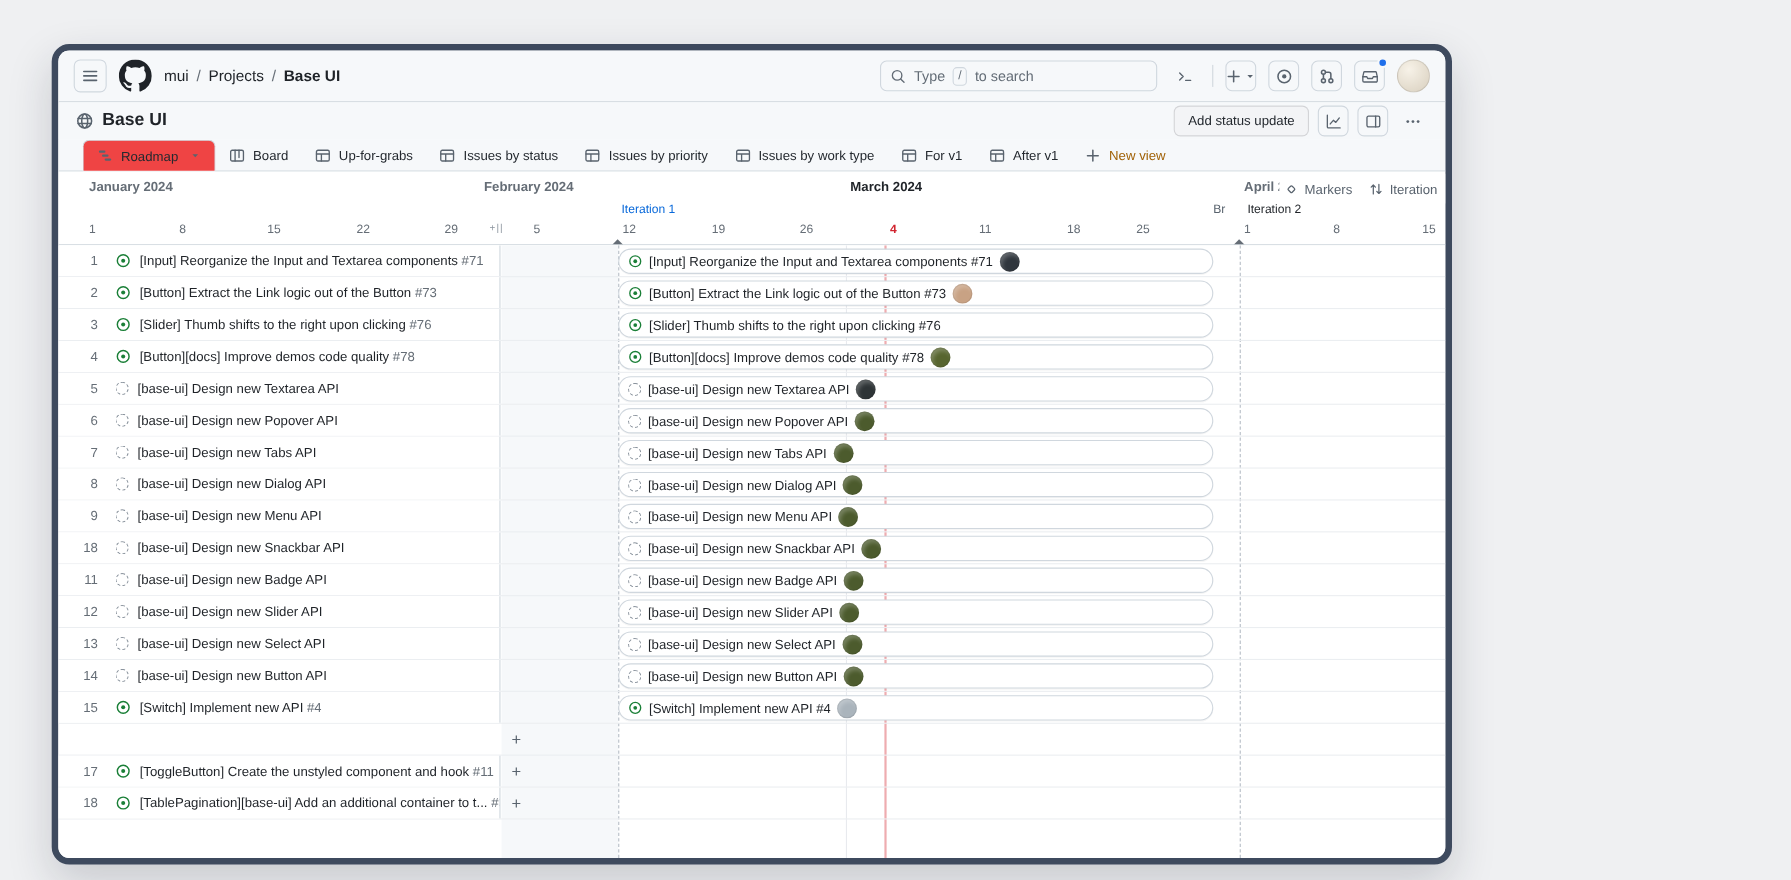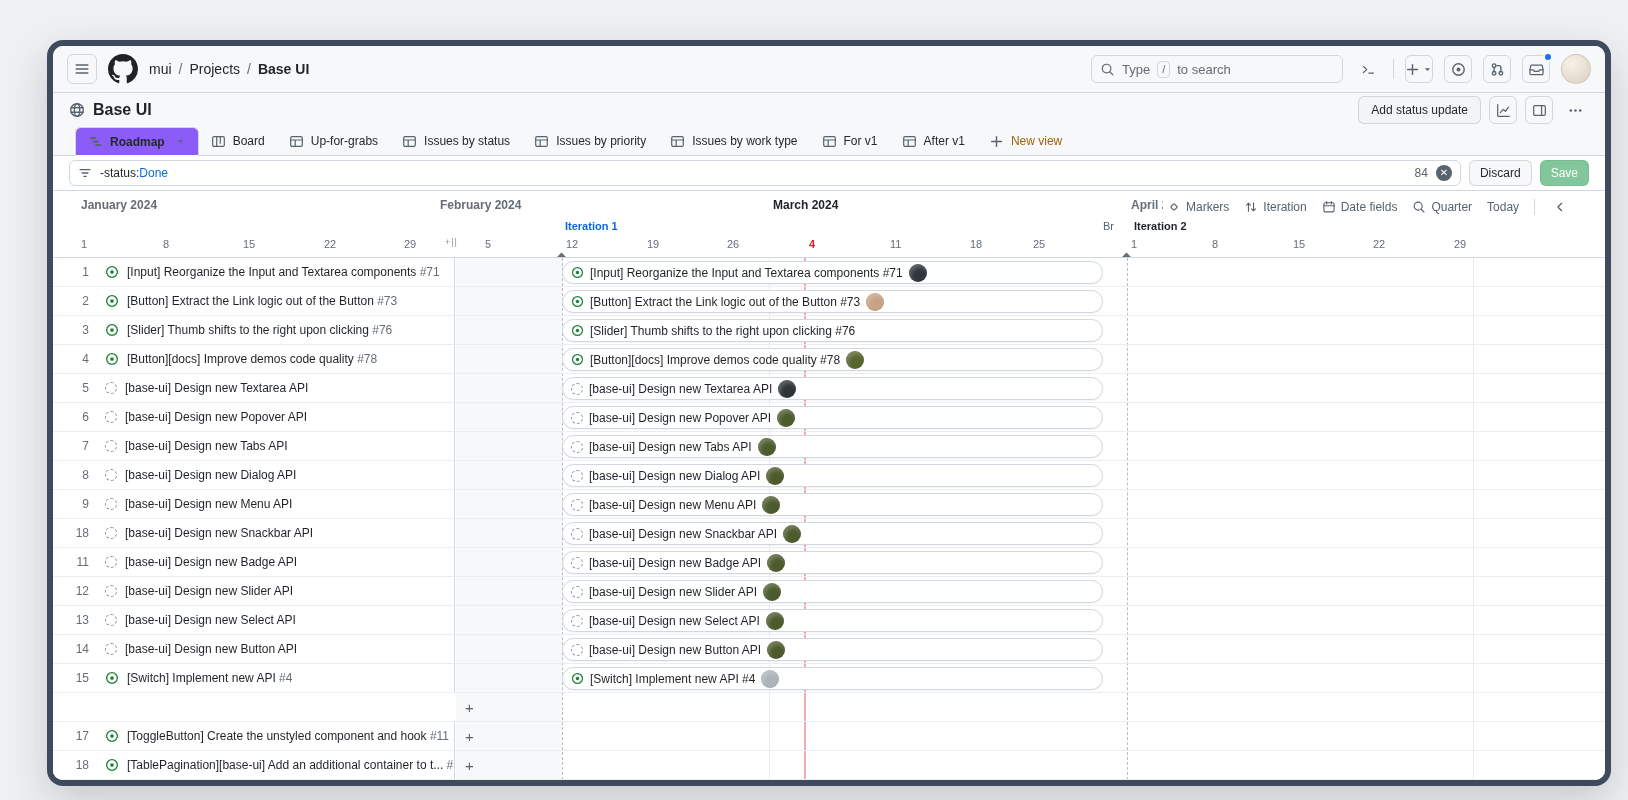"mui" .window { width: 1564px -> 1273px }
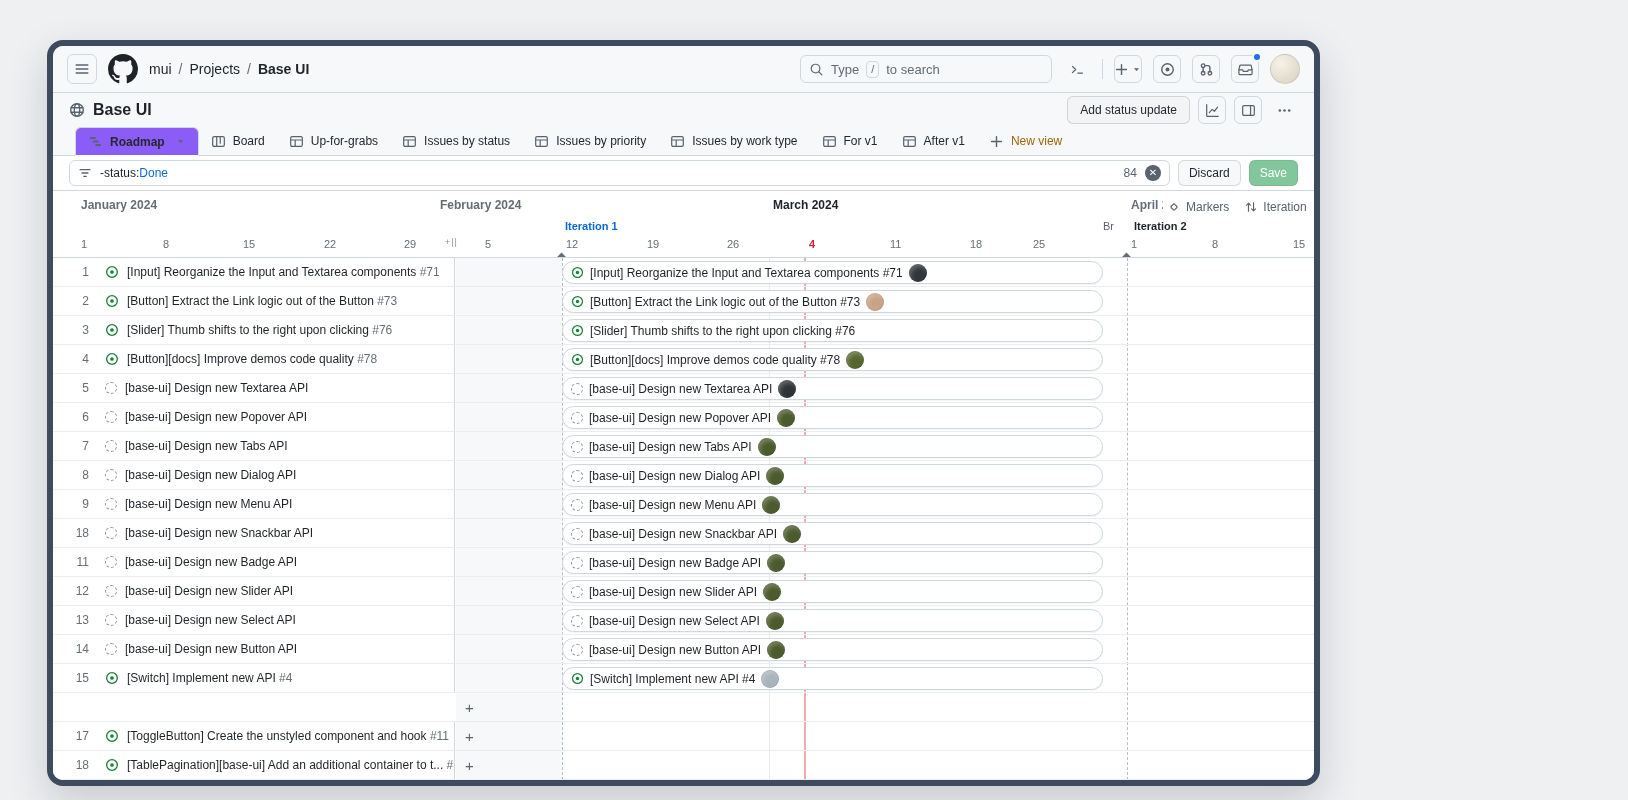"Roadmap" .tab.active { background: #8b5cf6 -> #ef4444; font-weight: 700 -> 400 }
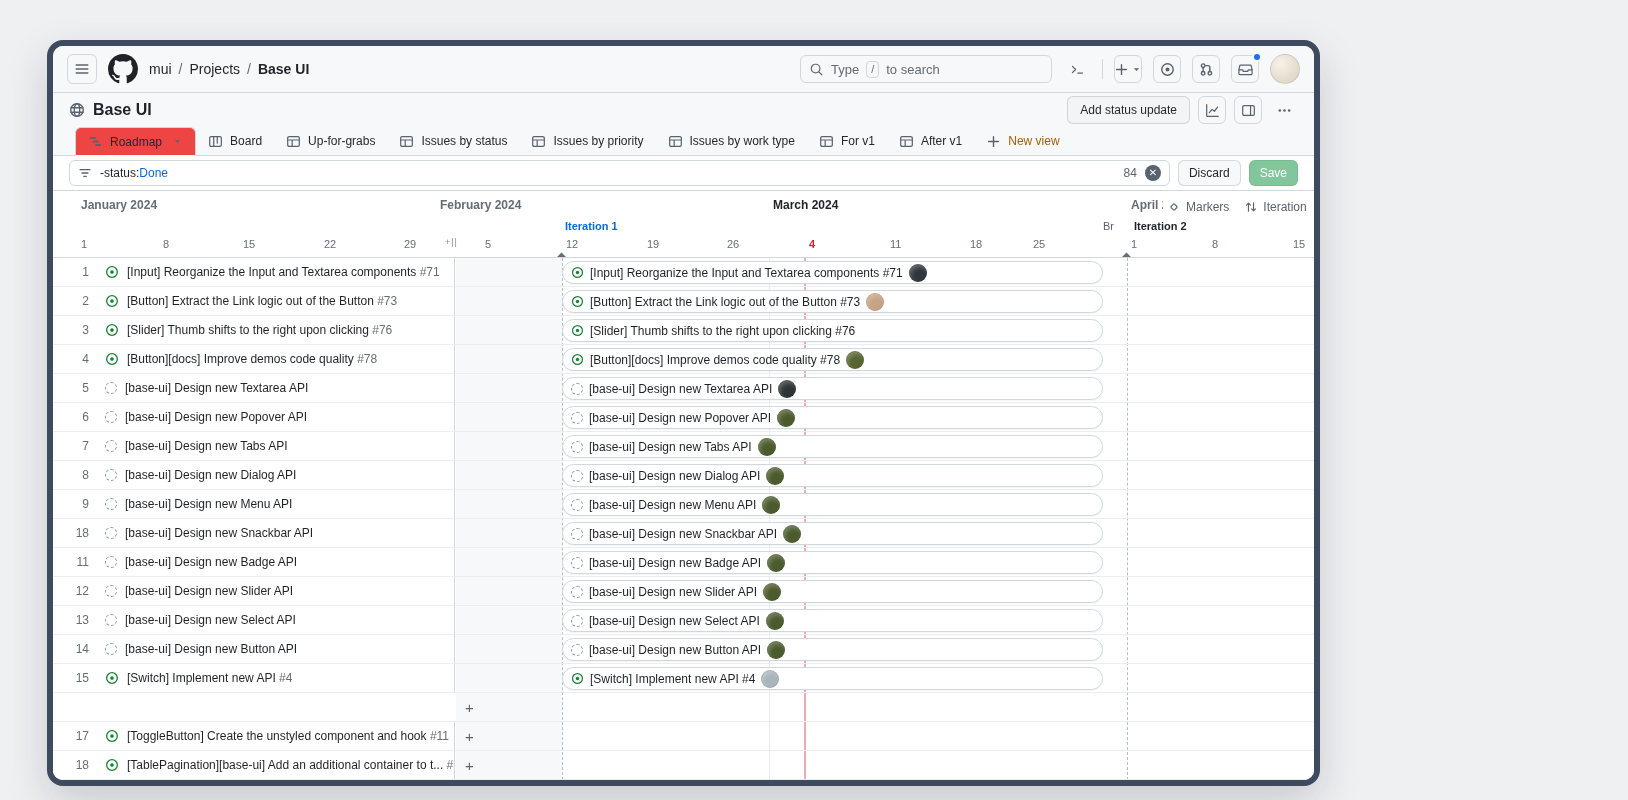"-status:" div.filterrow { html: <div> <div> <span> <svg> <path></path> </svg> </span> <span>-status:</span> <span>Done</span> <span>84</span> <span>✕</span> </div> <button>Discard</button> <button>Save</button> </div> -> none }
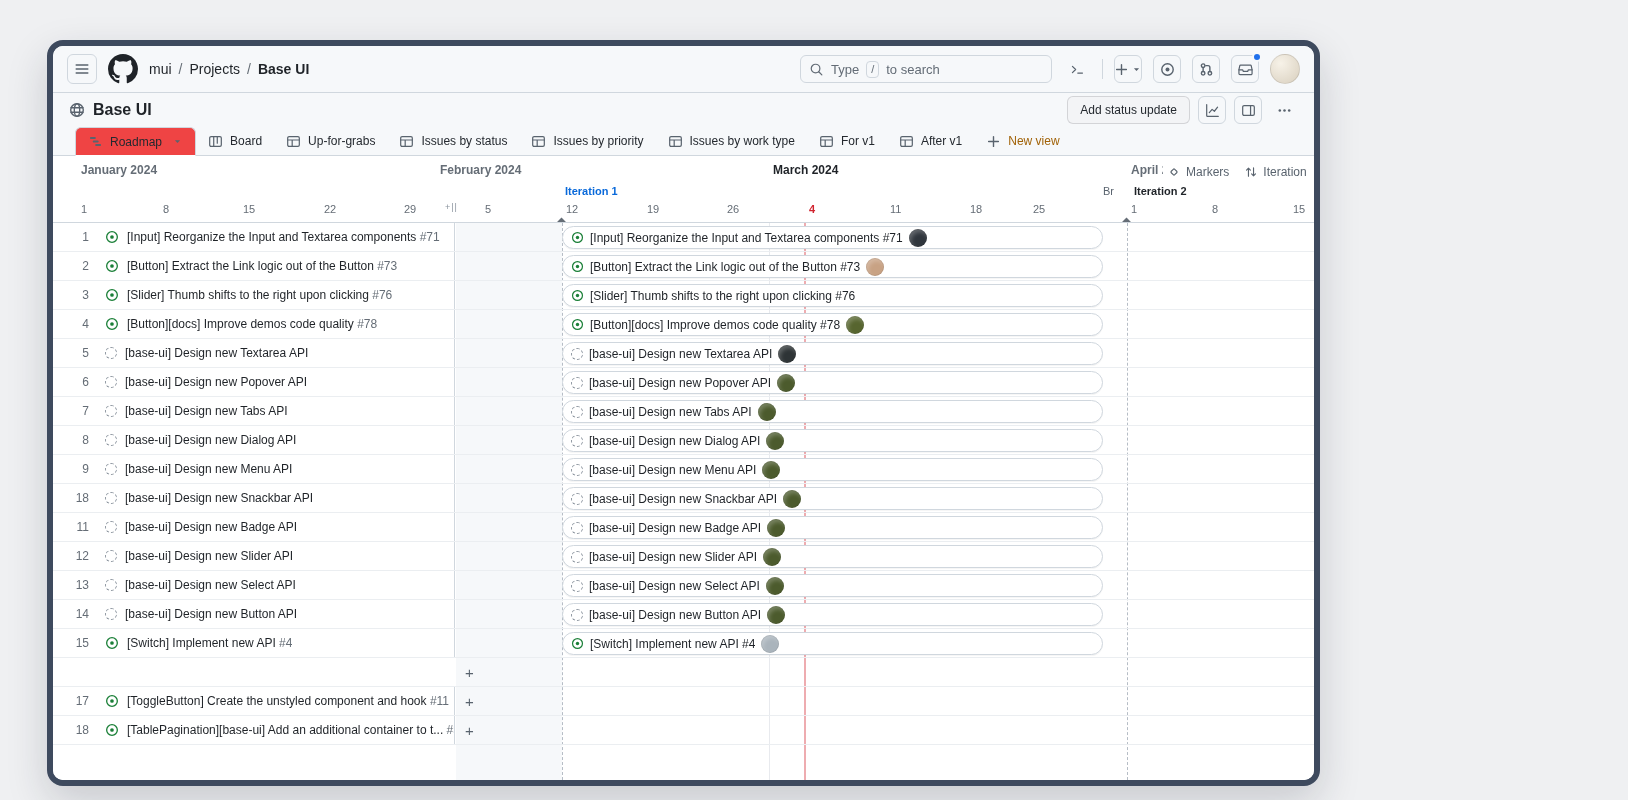"Iteration 1" .iter-label { font-weight: 700 -> 400 }
